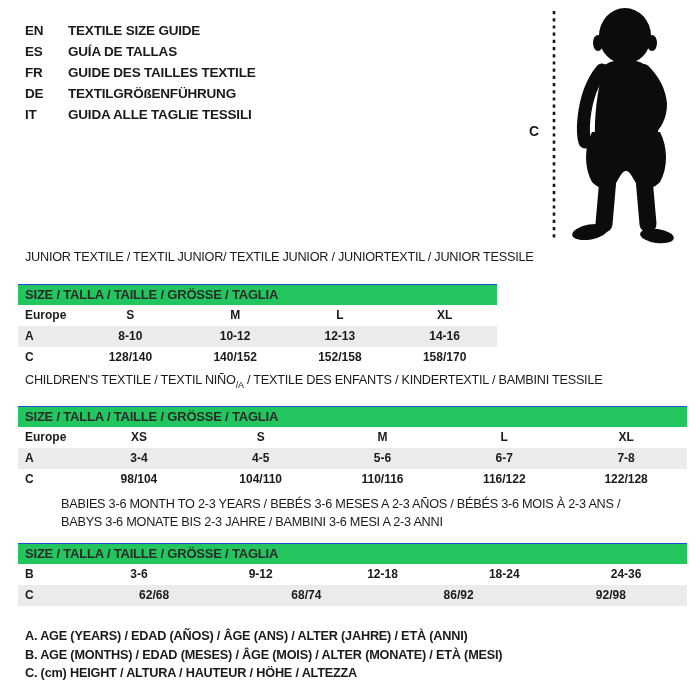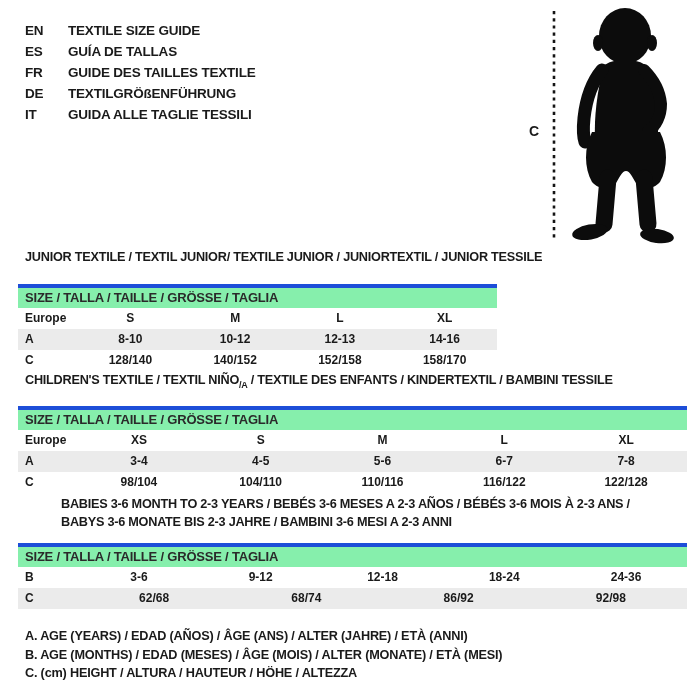"JUNIOR TEXTILE / TEXTIL JUNIOR/" .sec-title { font-weight: bold -> normal }
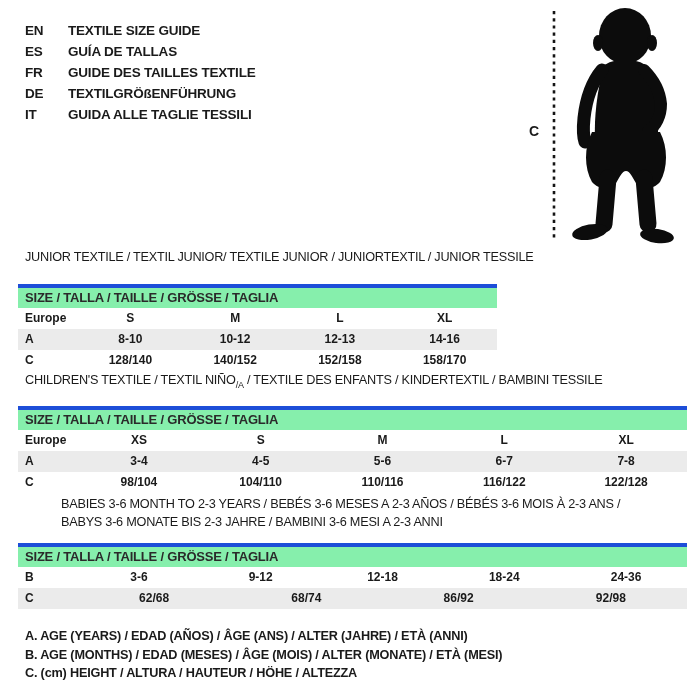"SIZE / TALLA / TAILLE" .t-bar { background: #86efac -> #22c55e; border-top: 4px solid #1d4ed8 -> 1px solid #1d4ed8 }
